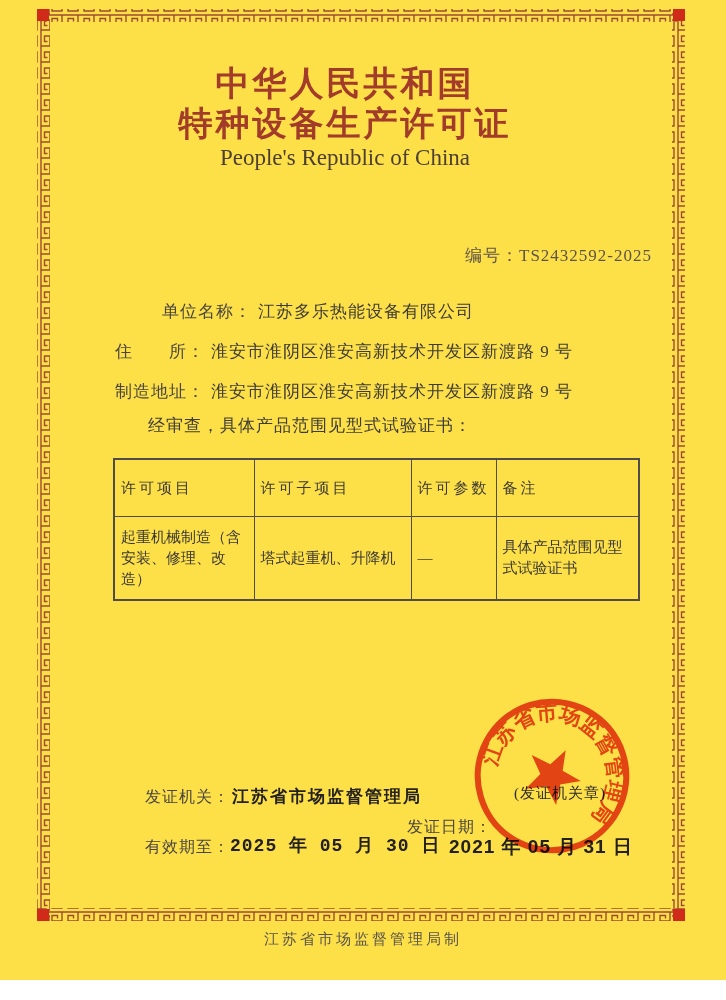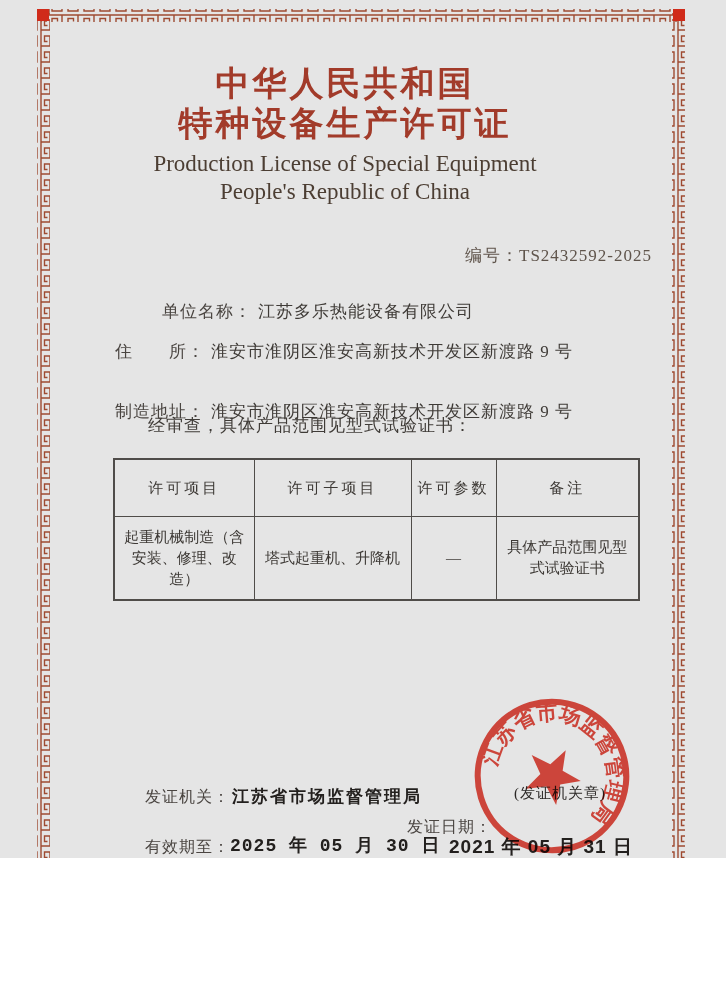"中华人民共和国" .page { background: #e5e5e5 -> #fde047; height: 858px -> 980px }
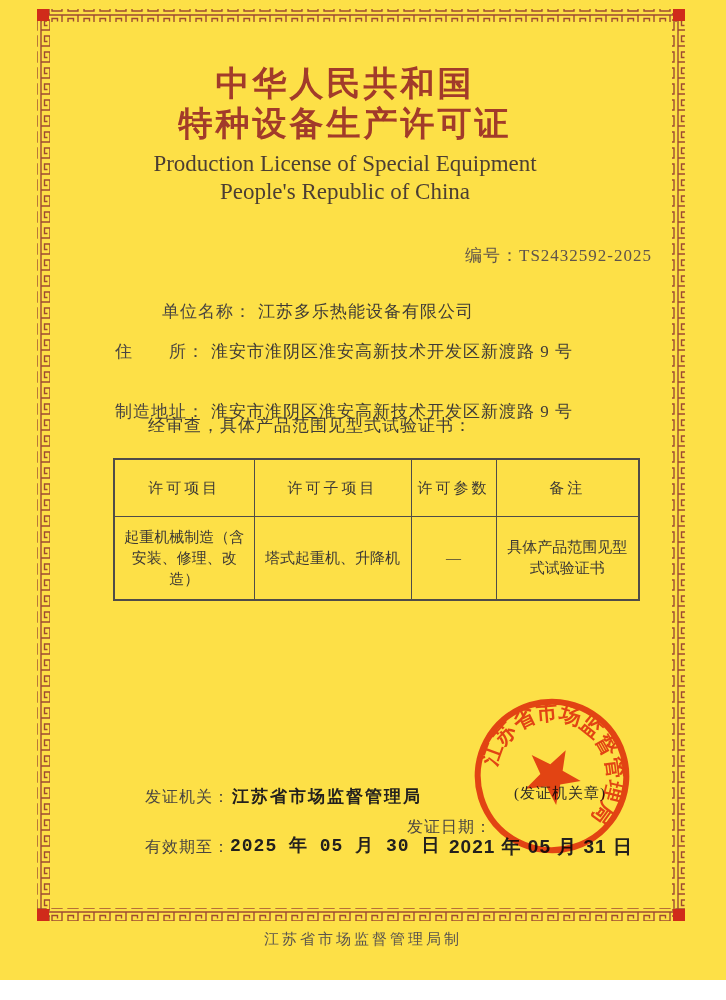"Production License of Special Equipment" div.title-en { html: <div>Production License of Special Equipment</div> -> none }
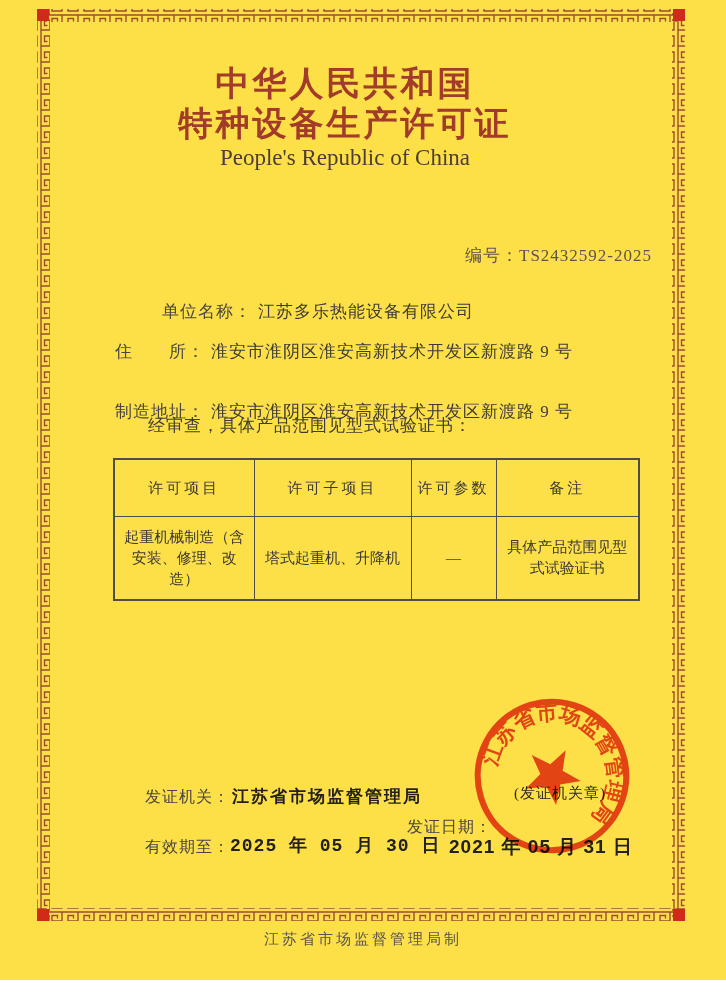"制造地址： 淮安市淮阴区淮安高新技术开发区新渡路 9 号" div.field-row { top: 400px -> 380px }
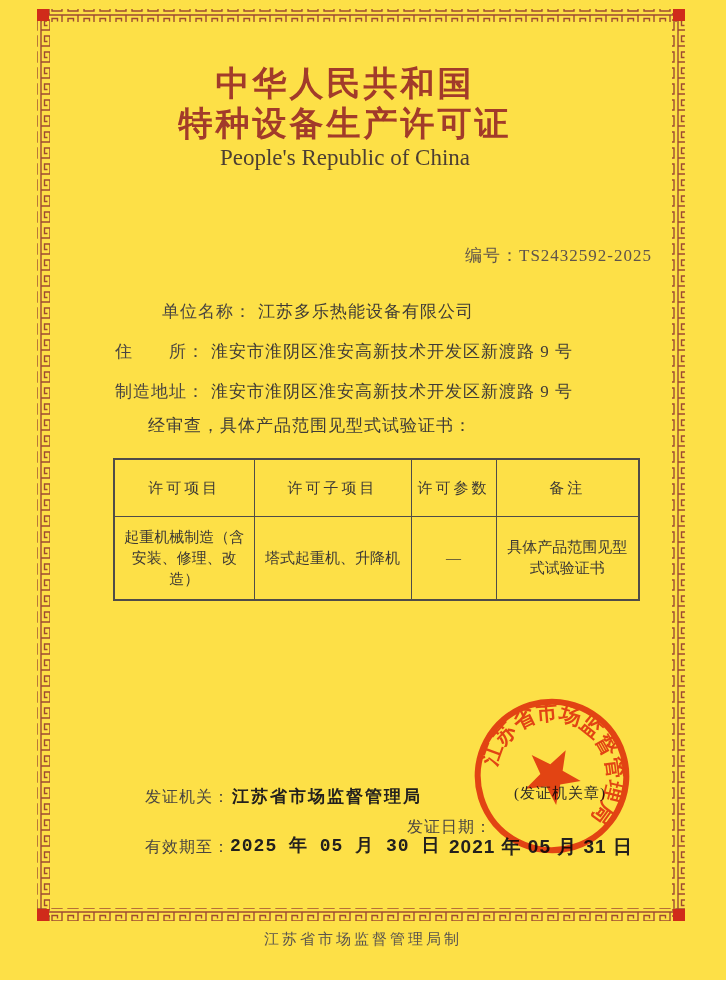"许可项目" table.lic-table th,table.lic-table td { text-align: center -> left }
